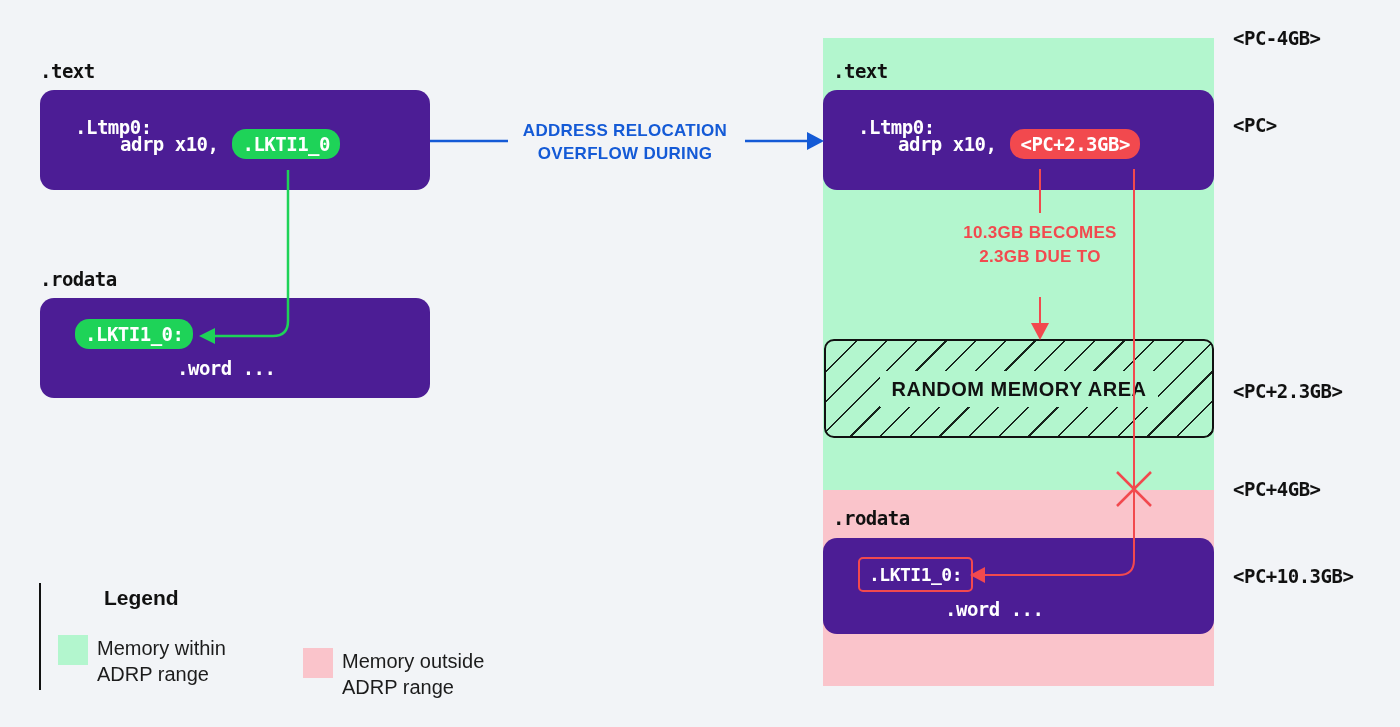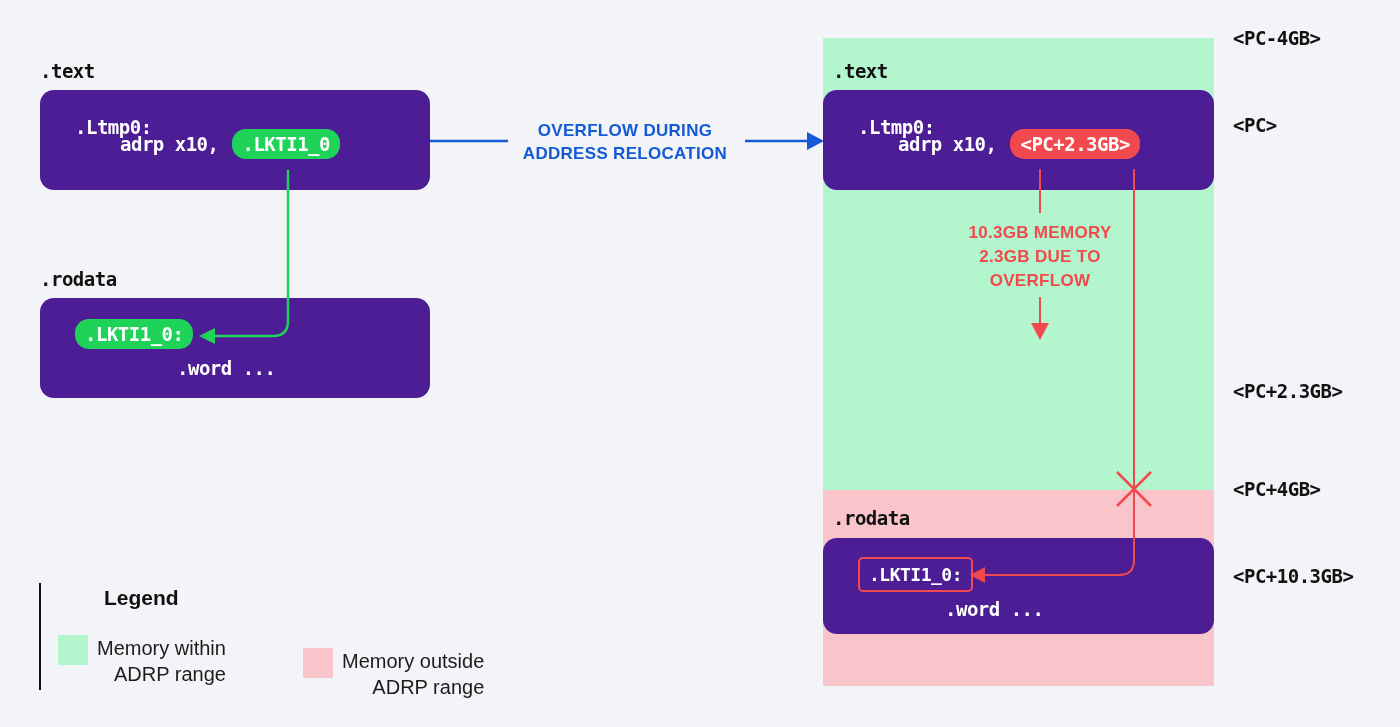"<PC-4GB>" .abs { text-align: right -> none }
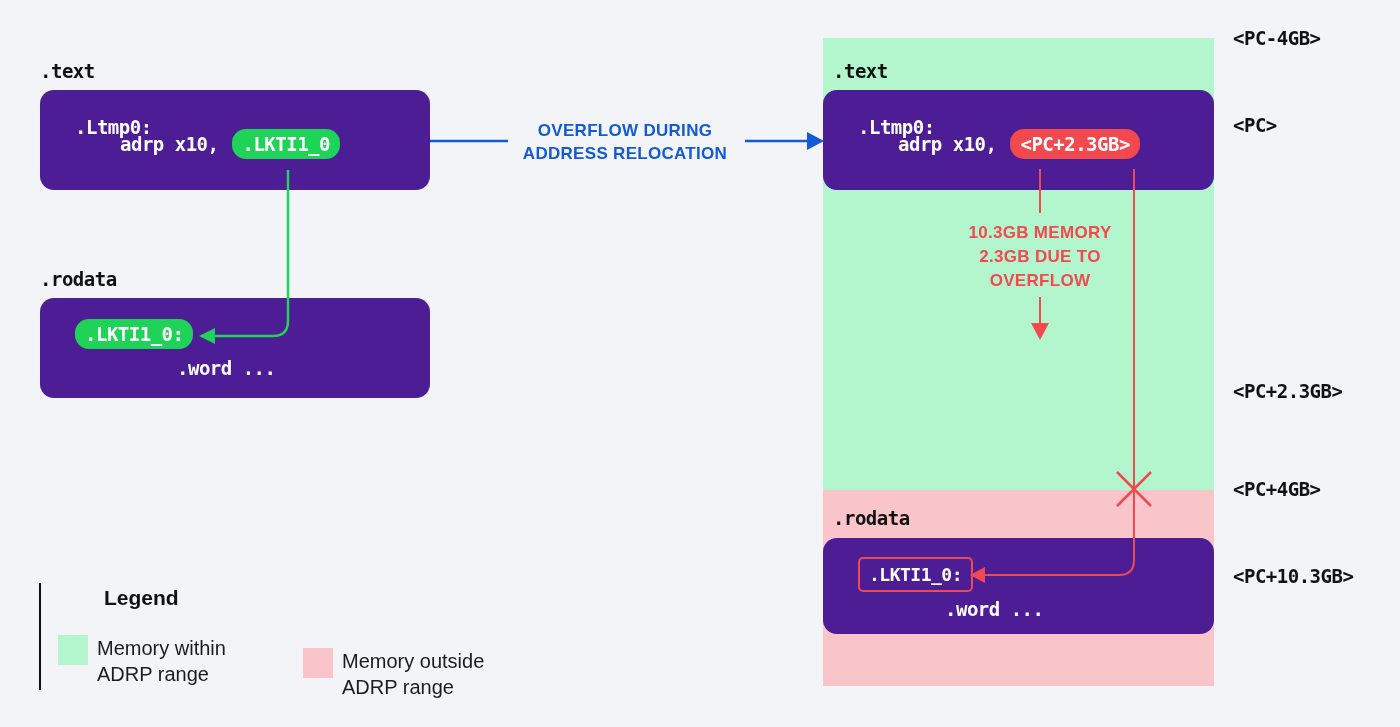"OVERFLOW DURING" div { order: before "ADDRESS RELOCATION" -> after "ADDRESS RELOCATION" }
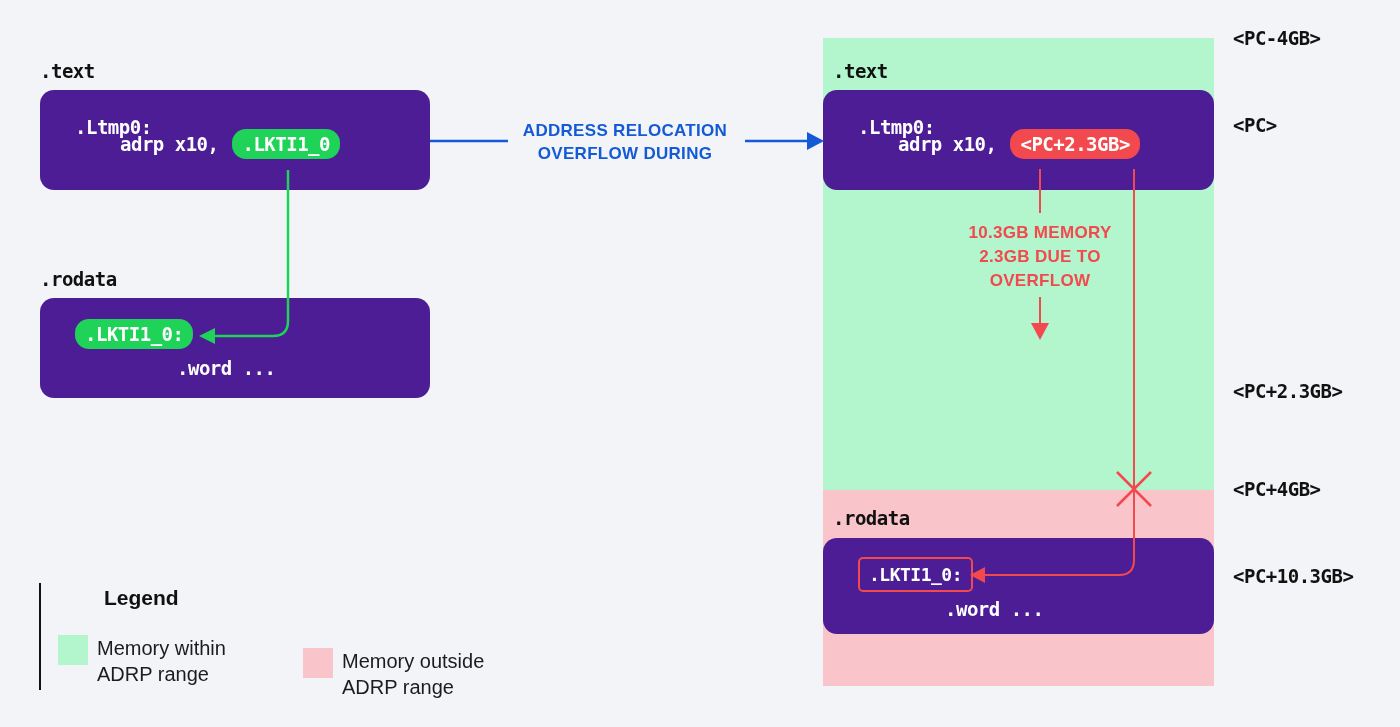"10.3GB MEMORY" div { text: MEMORY -> BECOMES }
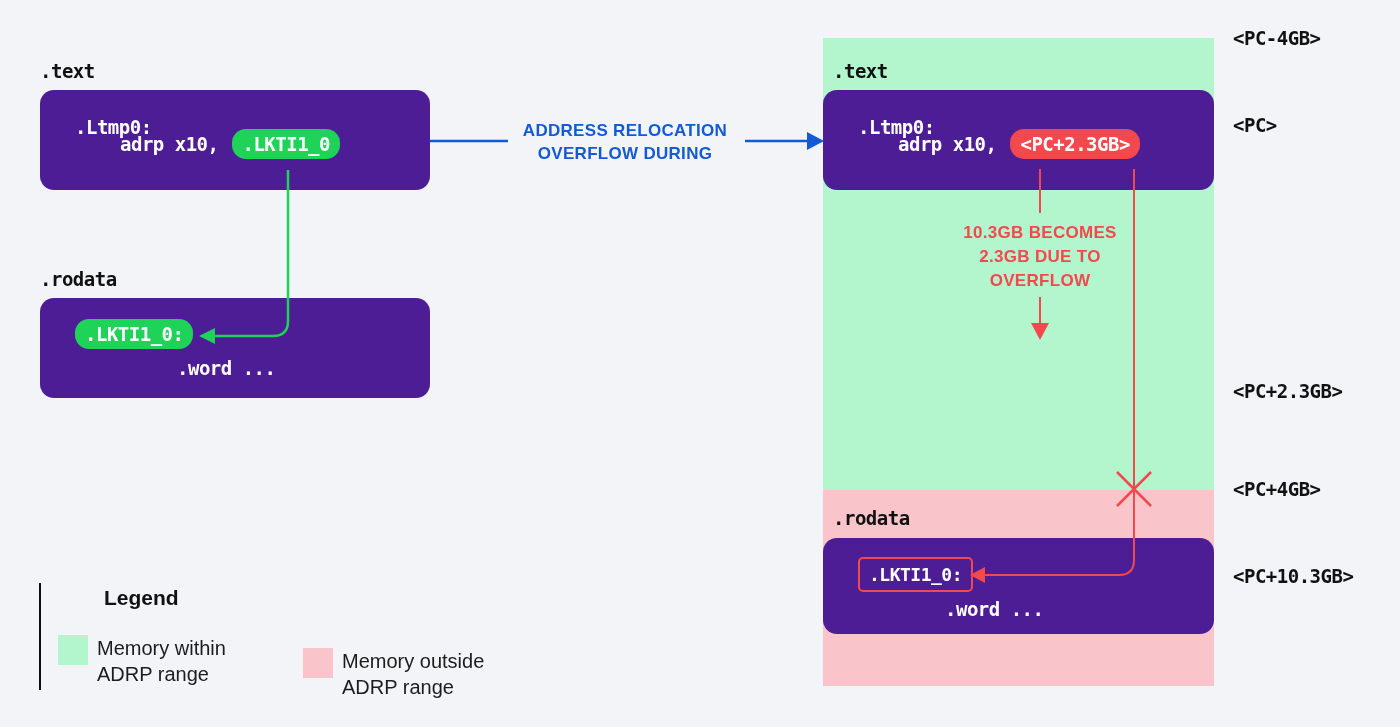"OVERFLOW" div { html: <div>OVERFLOW</div> -> none }
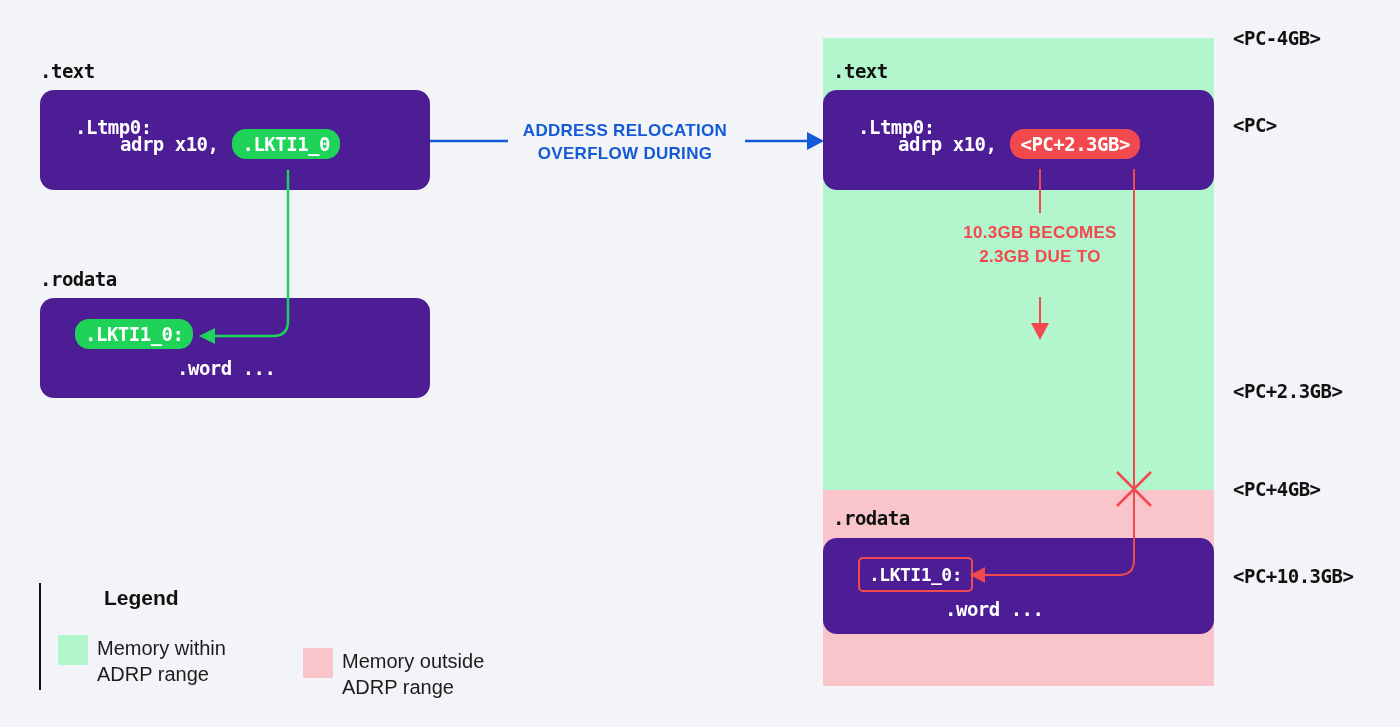"RANDOM MEMORY AREA" div.abs { html: none -> <div> <span>RANDOM MEMORY AREA</span> </div> }
